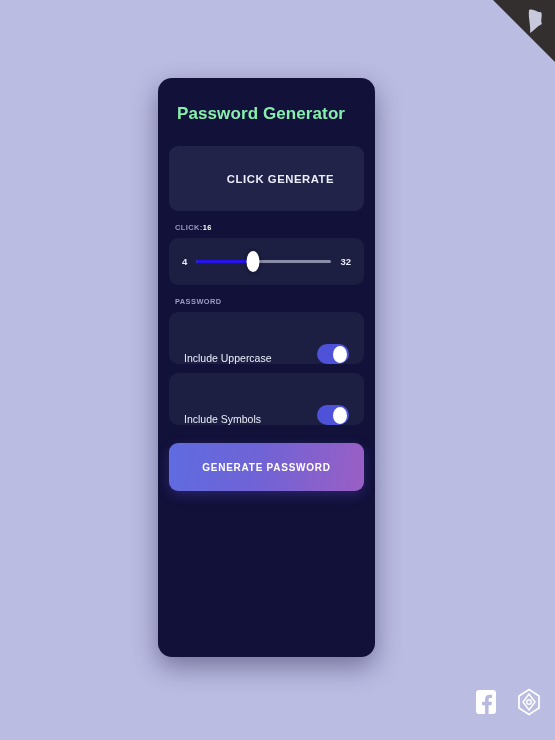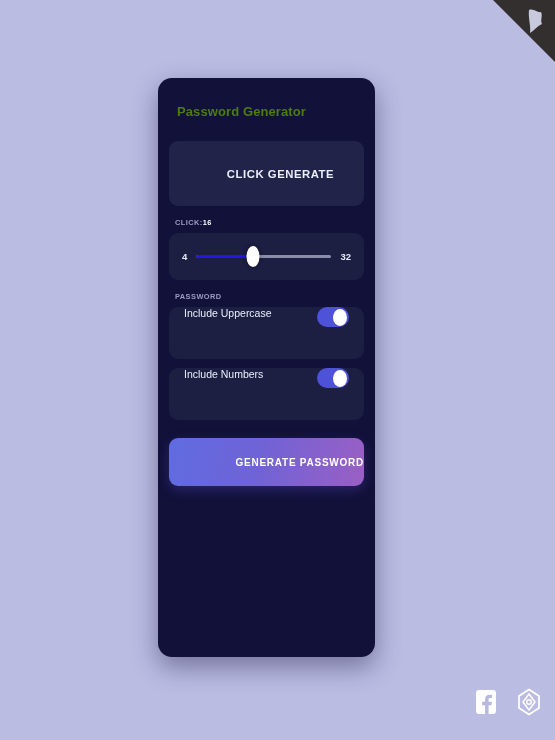"Password Generator" .app-title { color: #4d7c0f -> #86efac; font-size: 13px -> 17px }
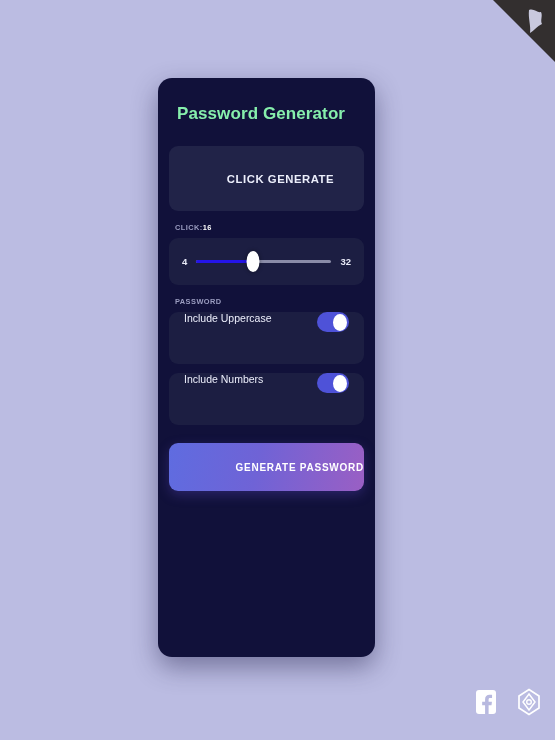"Include Uppercase" .toggle-row { align-items: flex-start -> flex-end }
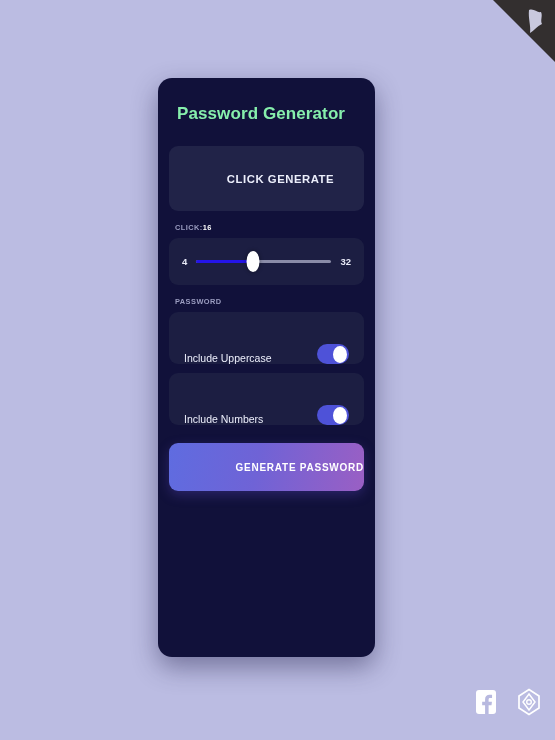"Include Numbers" span.toggle-label { text: Numbers -> Symbols }
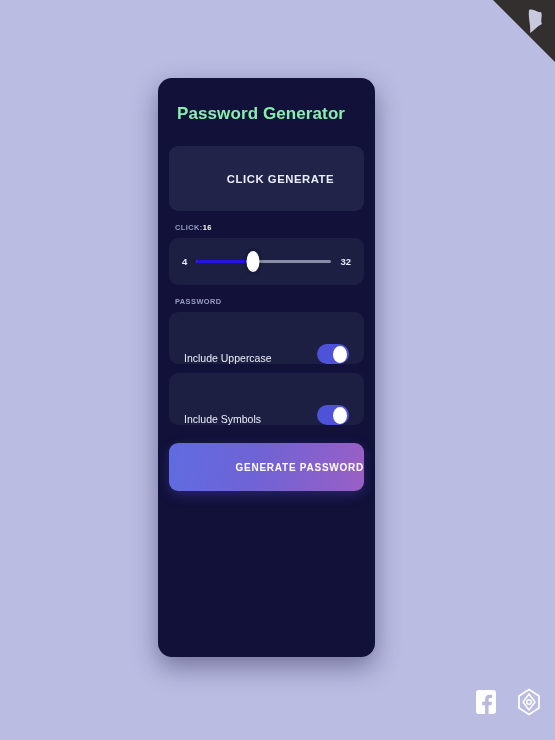"GENERATE PASSWORD" .generate-btn { text-align: right -> none }
